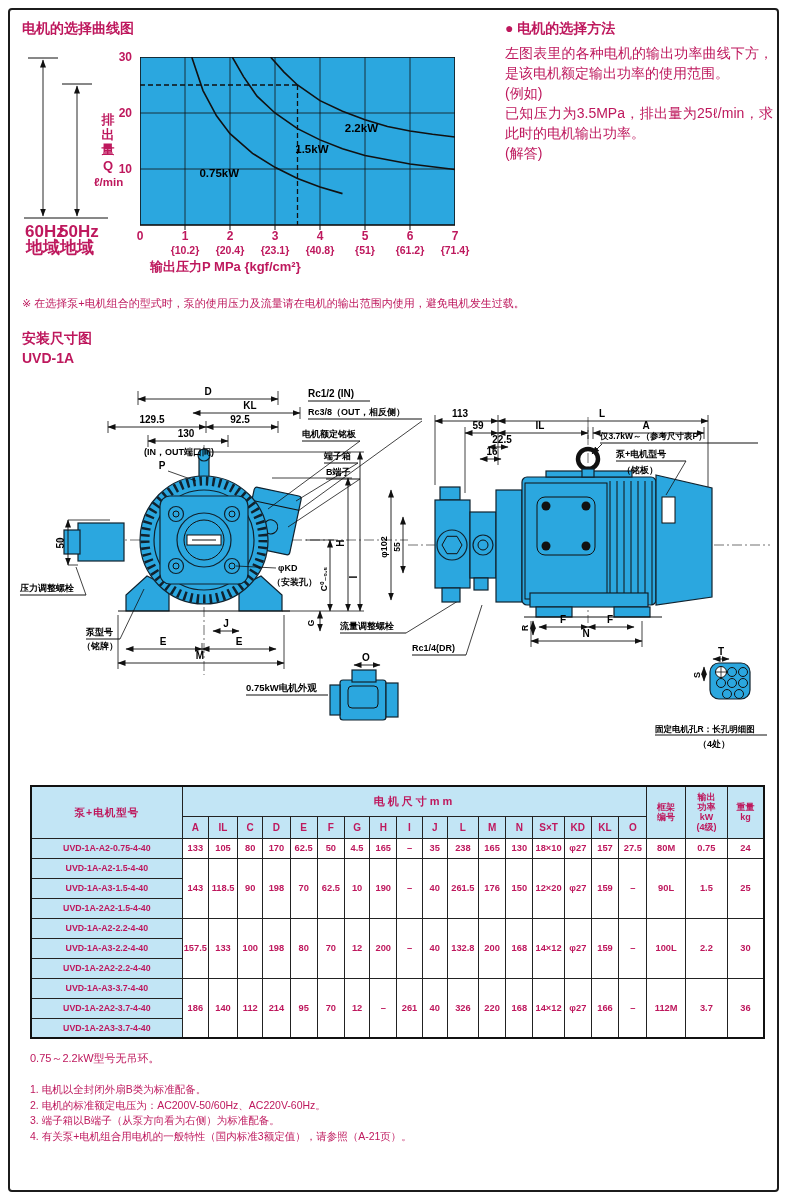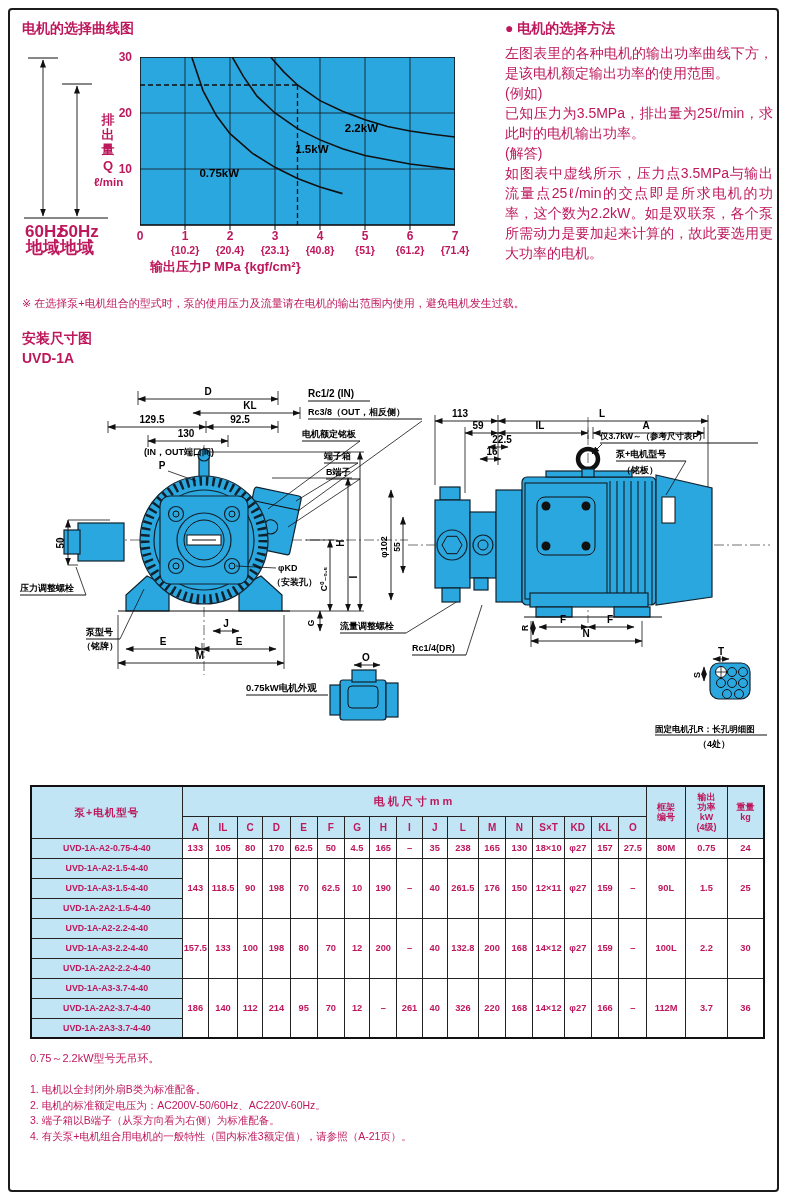"如图表中虚线所示，压力点3.5MPa与输出流量点25ℓ/min的交点即是所求电机" p { html: <p>如图表中虚线所示，压力点3.5MPa与输出流量点25ℓ/min的交点即是所求电机的功率，这个数为2.2kW。如是双联泵，各个泵所需动力是要加起来计算的，故此要选用更大功率的电机。</p> -> none }
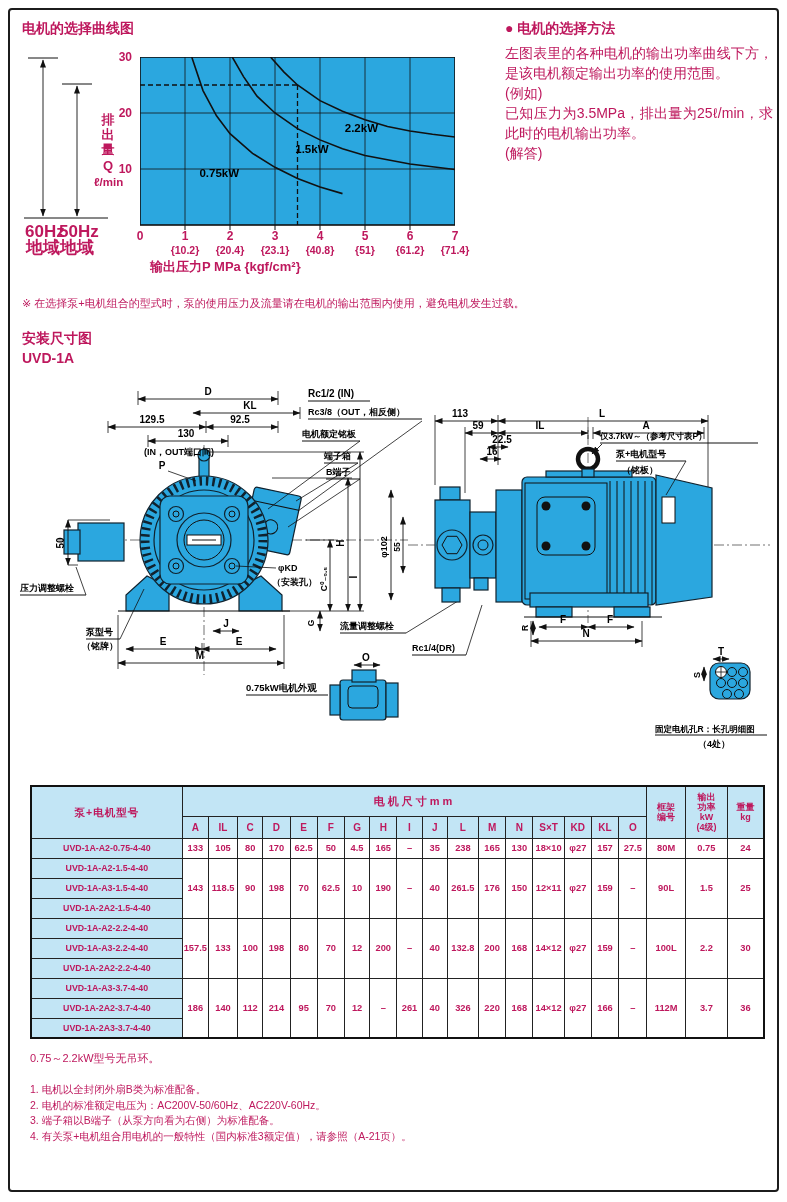"12×11" td.dcell { text: 11 -> 20 }
